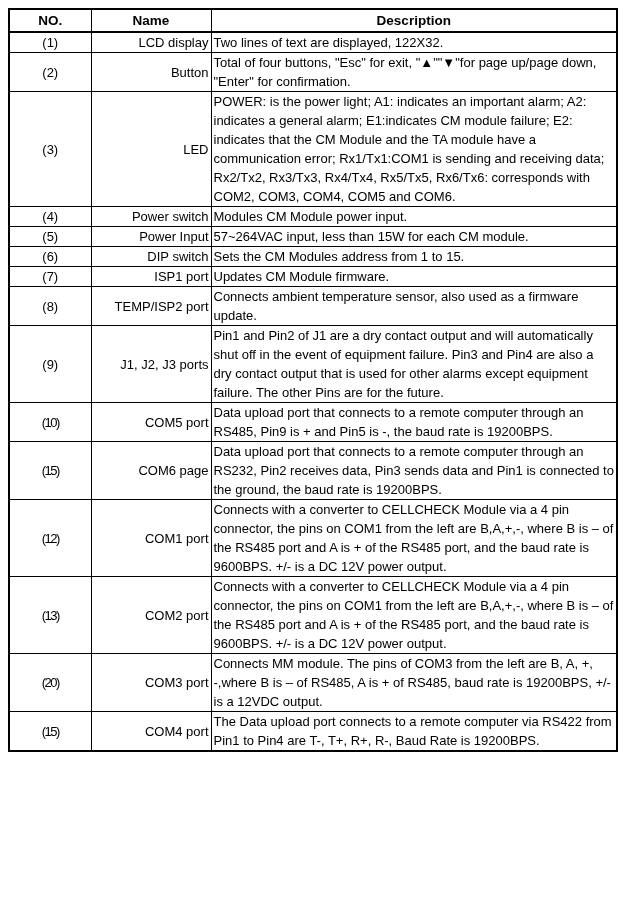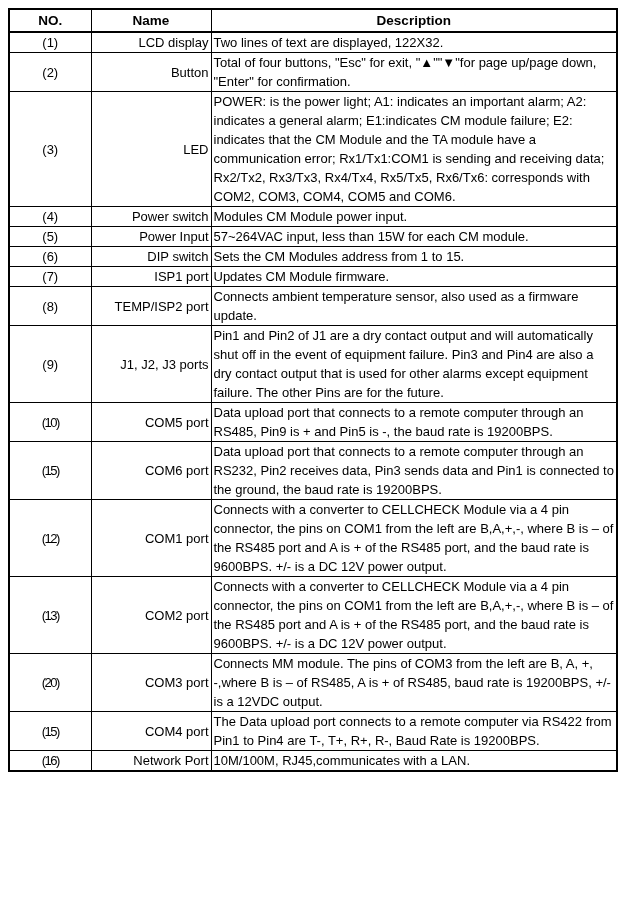"COM6 port" td.name { text: port -> page }
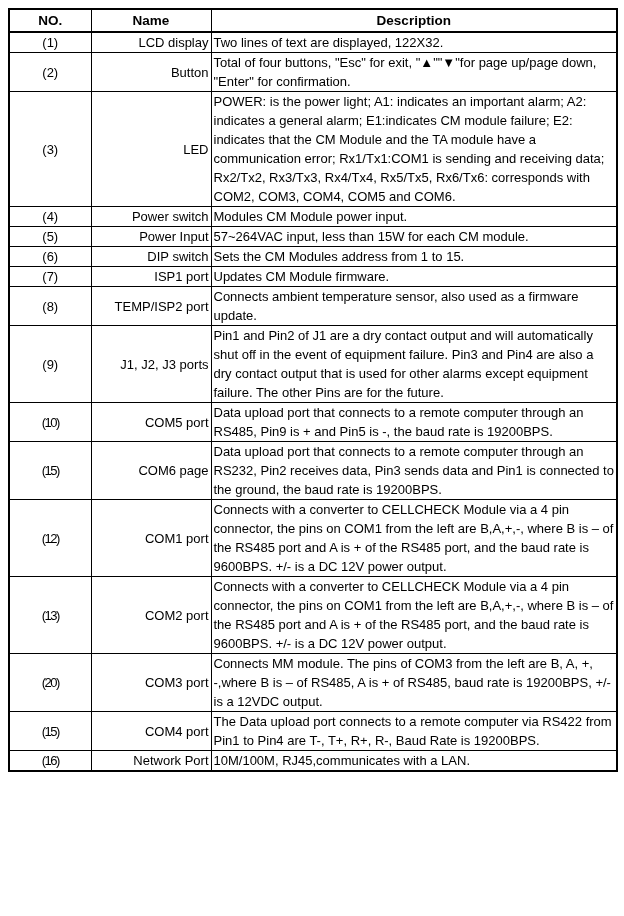"(16)" tr { html: <tr> <td>(16)</td> <td>Network Port</td> <td>10M/100M, RJ45,communicates with a LAN.</td> </tr> -> none }
